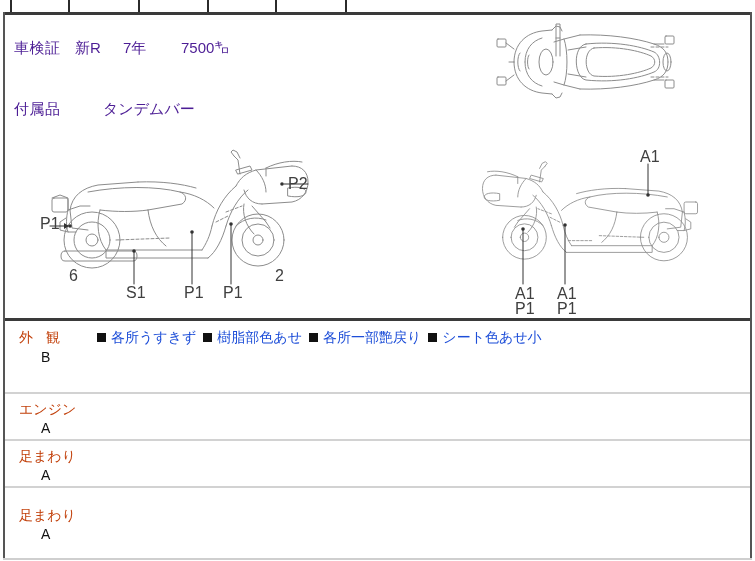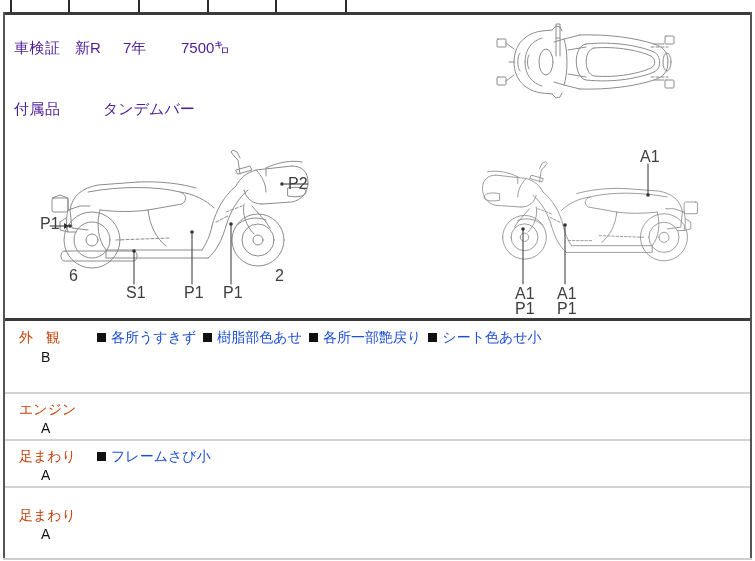"フレームさび小" div.cond-items { html: <div> <span><span></span><span>フレームさび小</span></span> </div> -> none }
